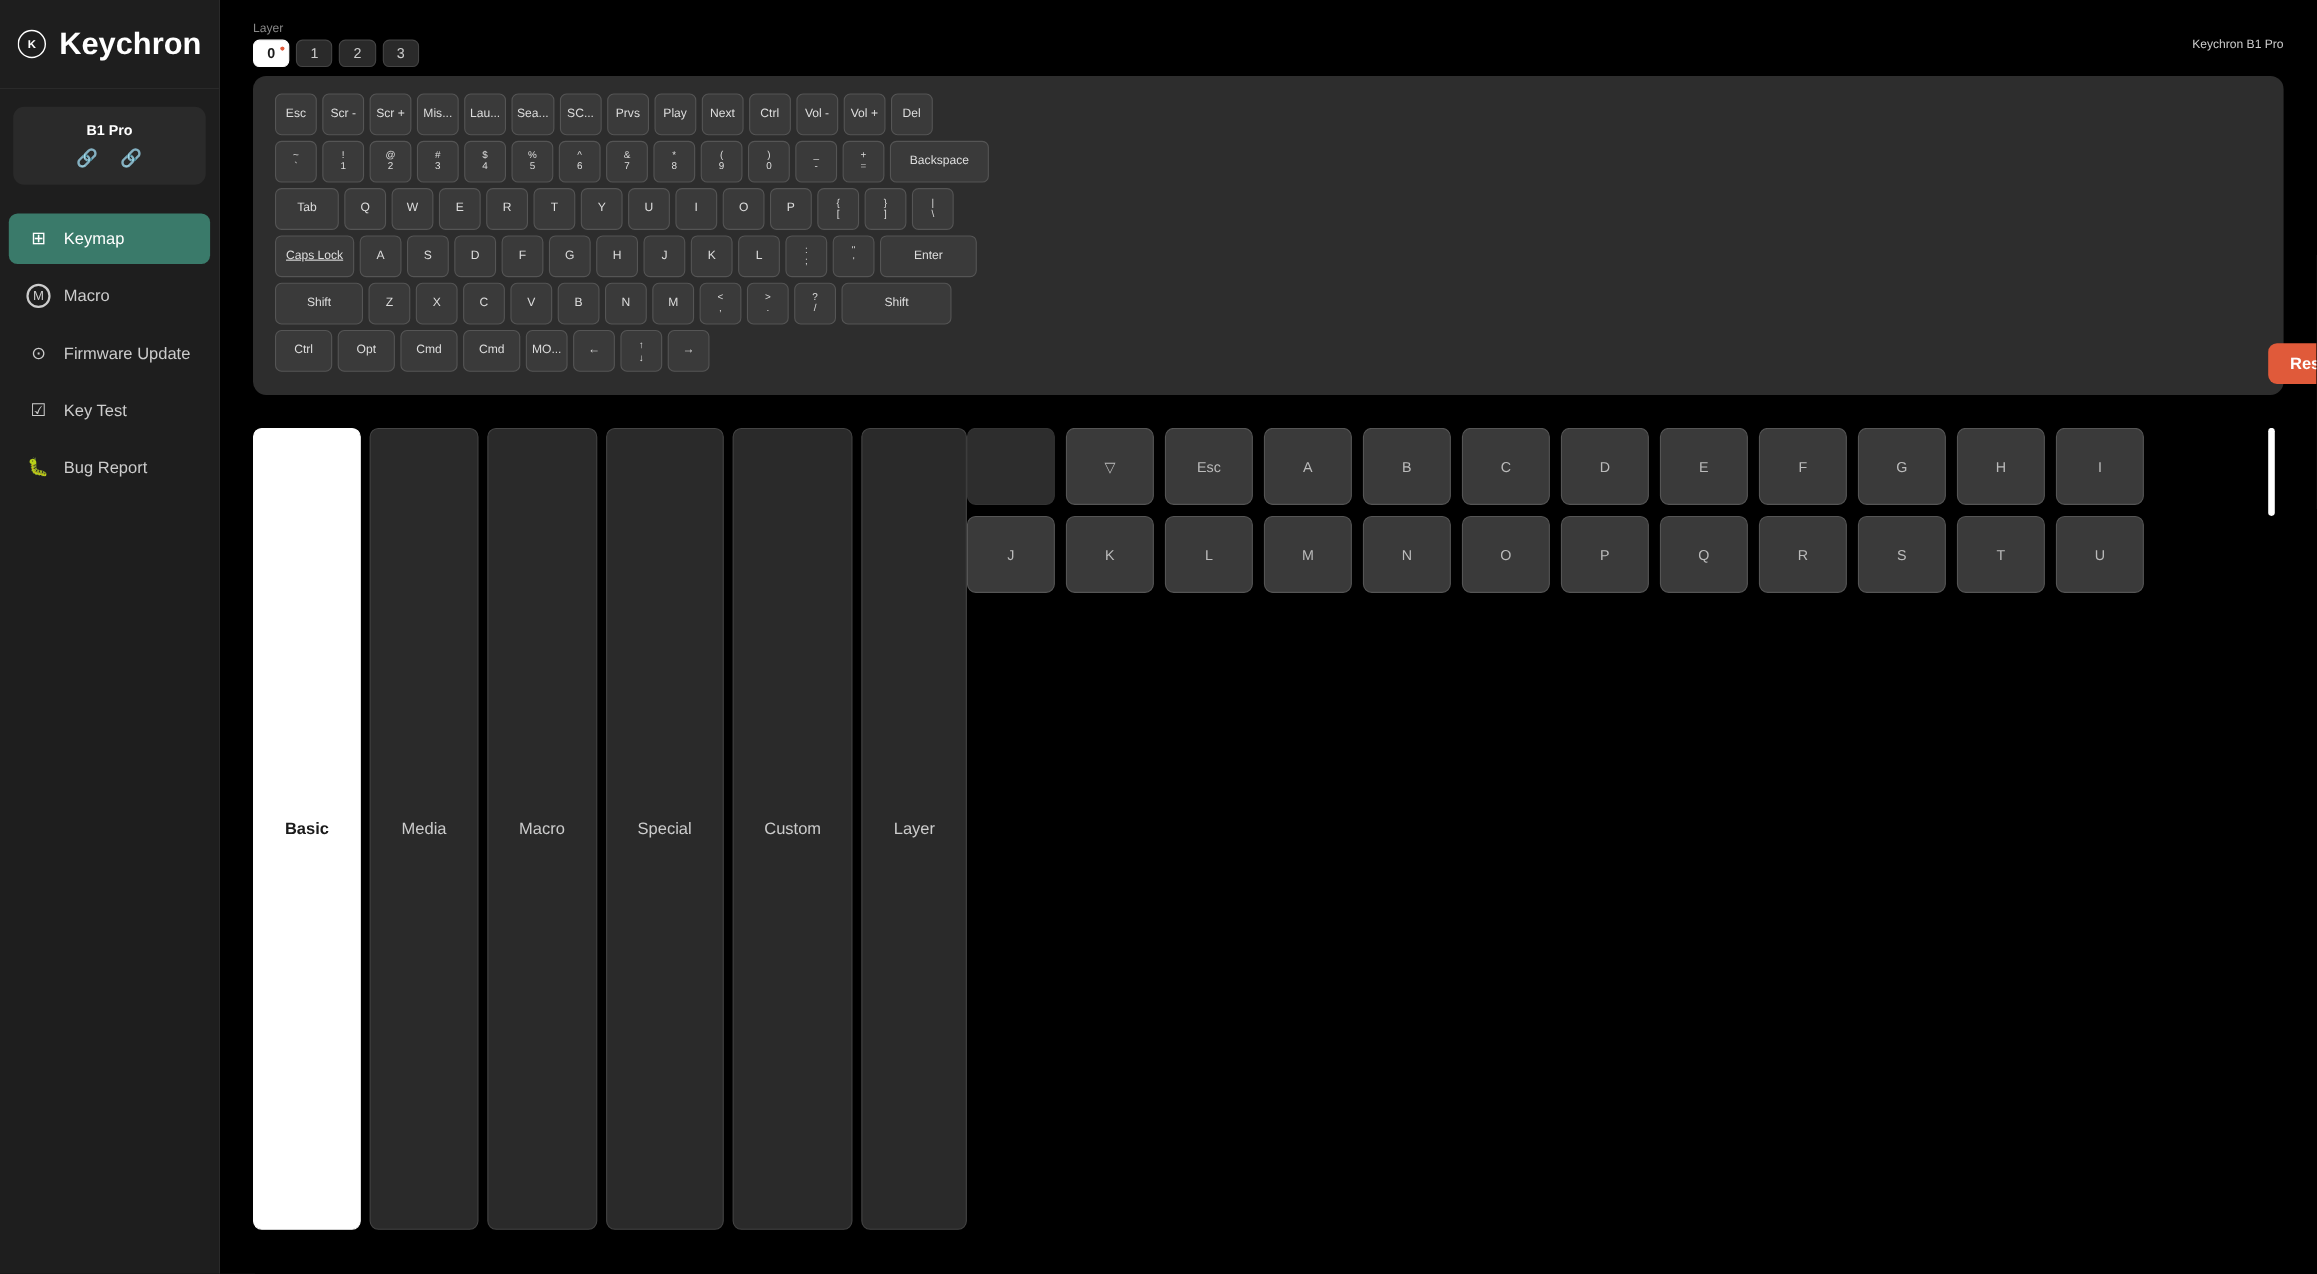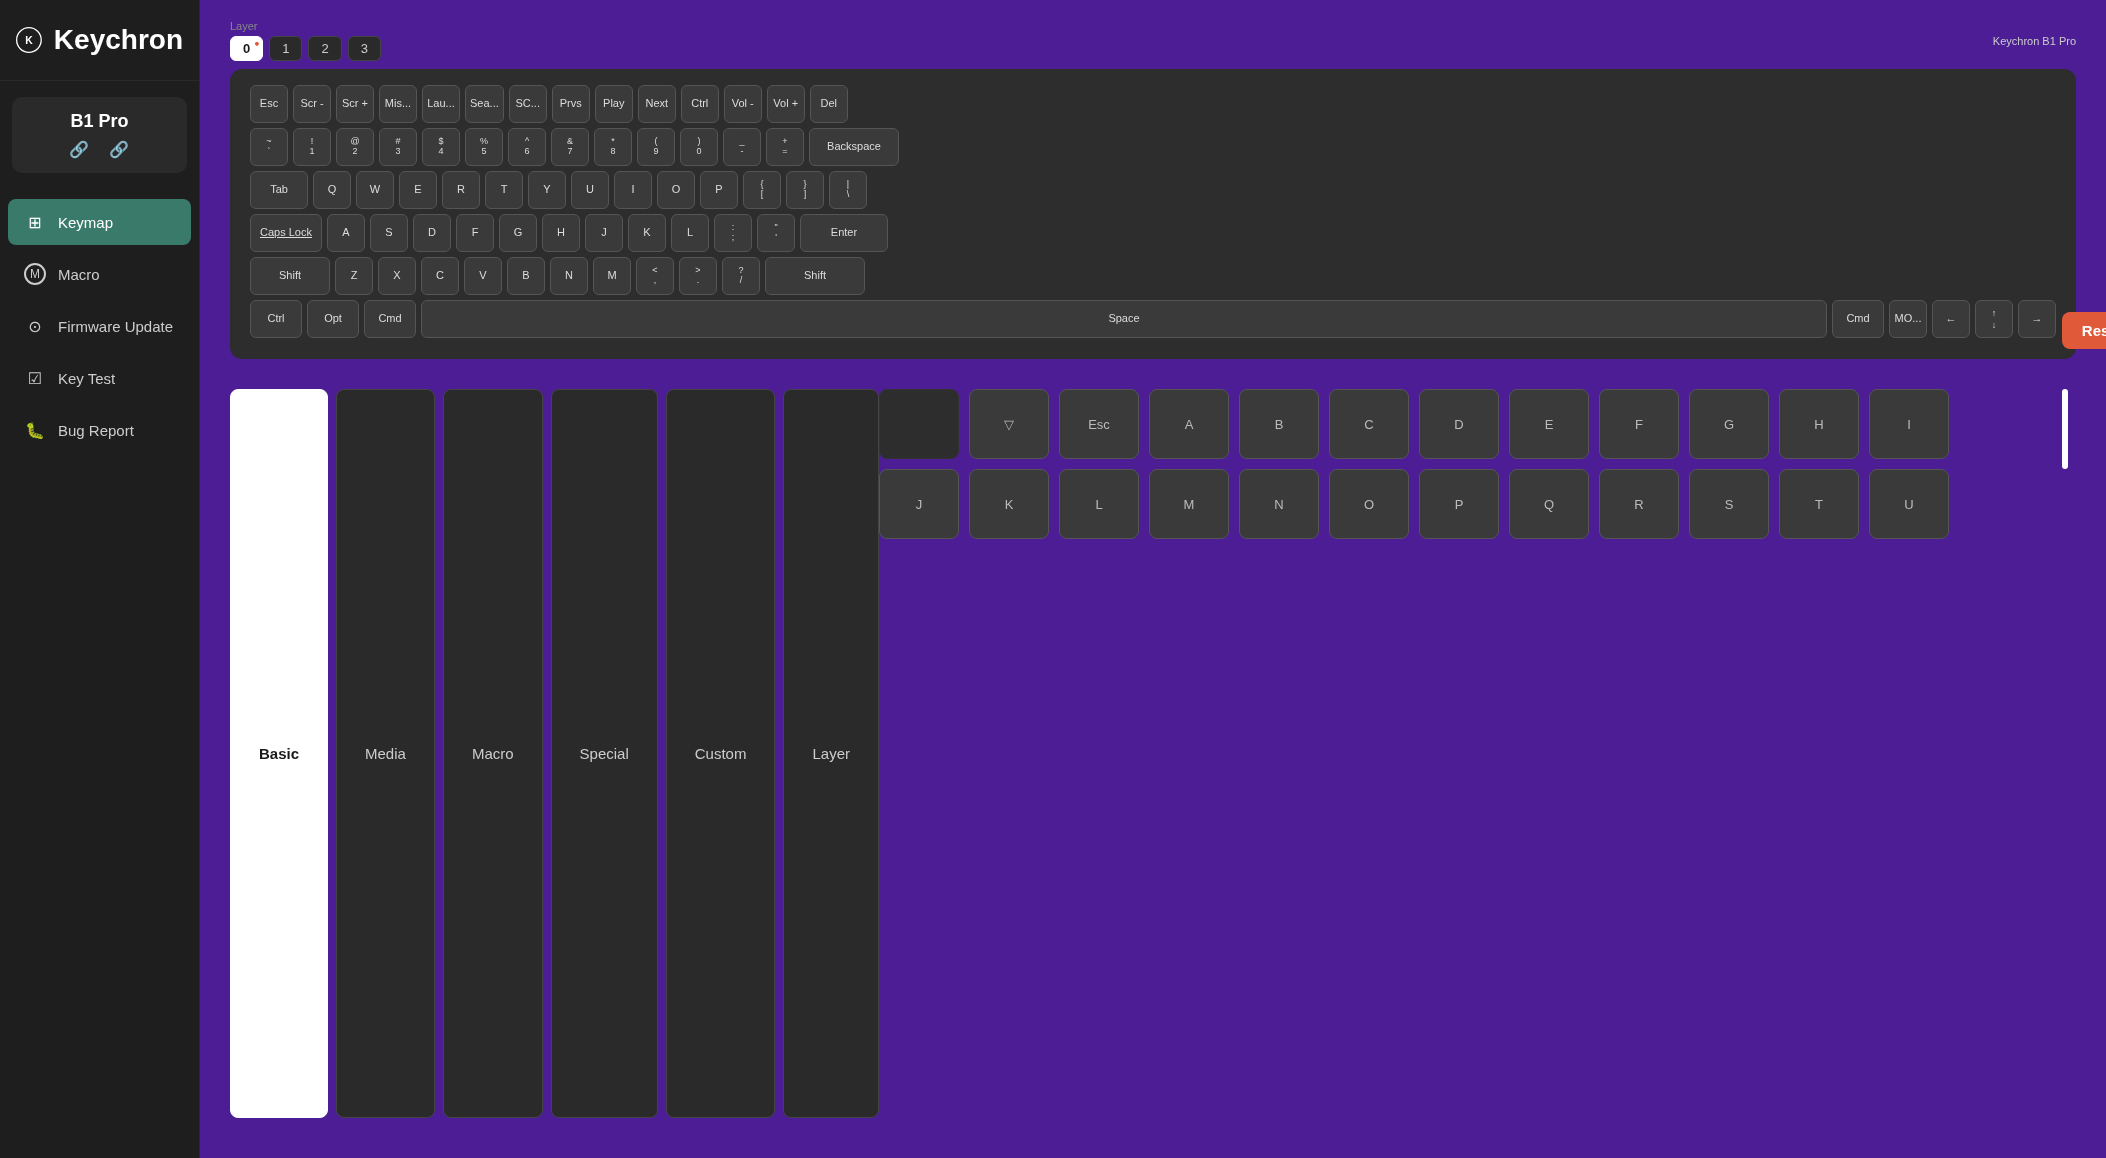"Layer" #main { background: #4c1d95 -> #000000 }
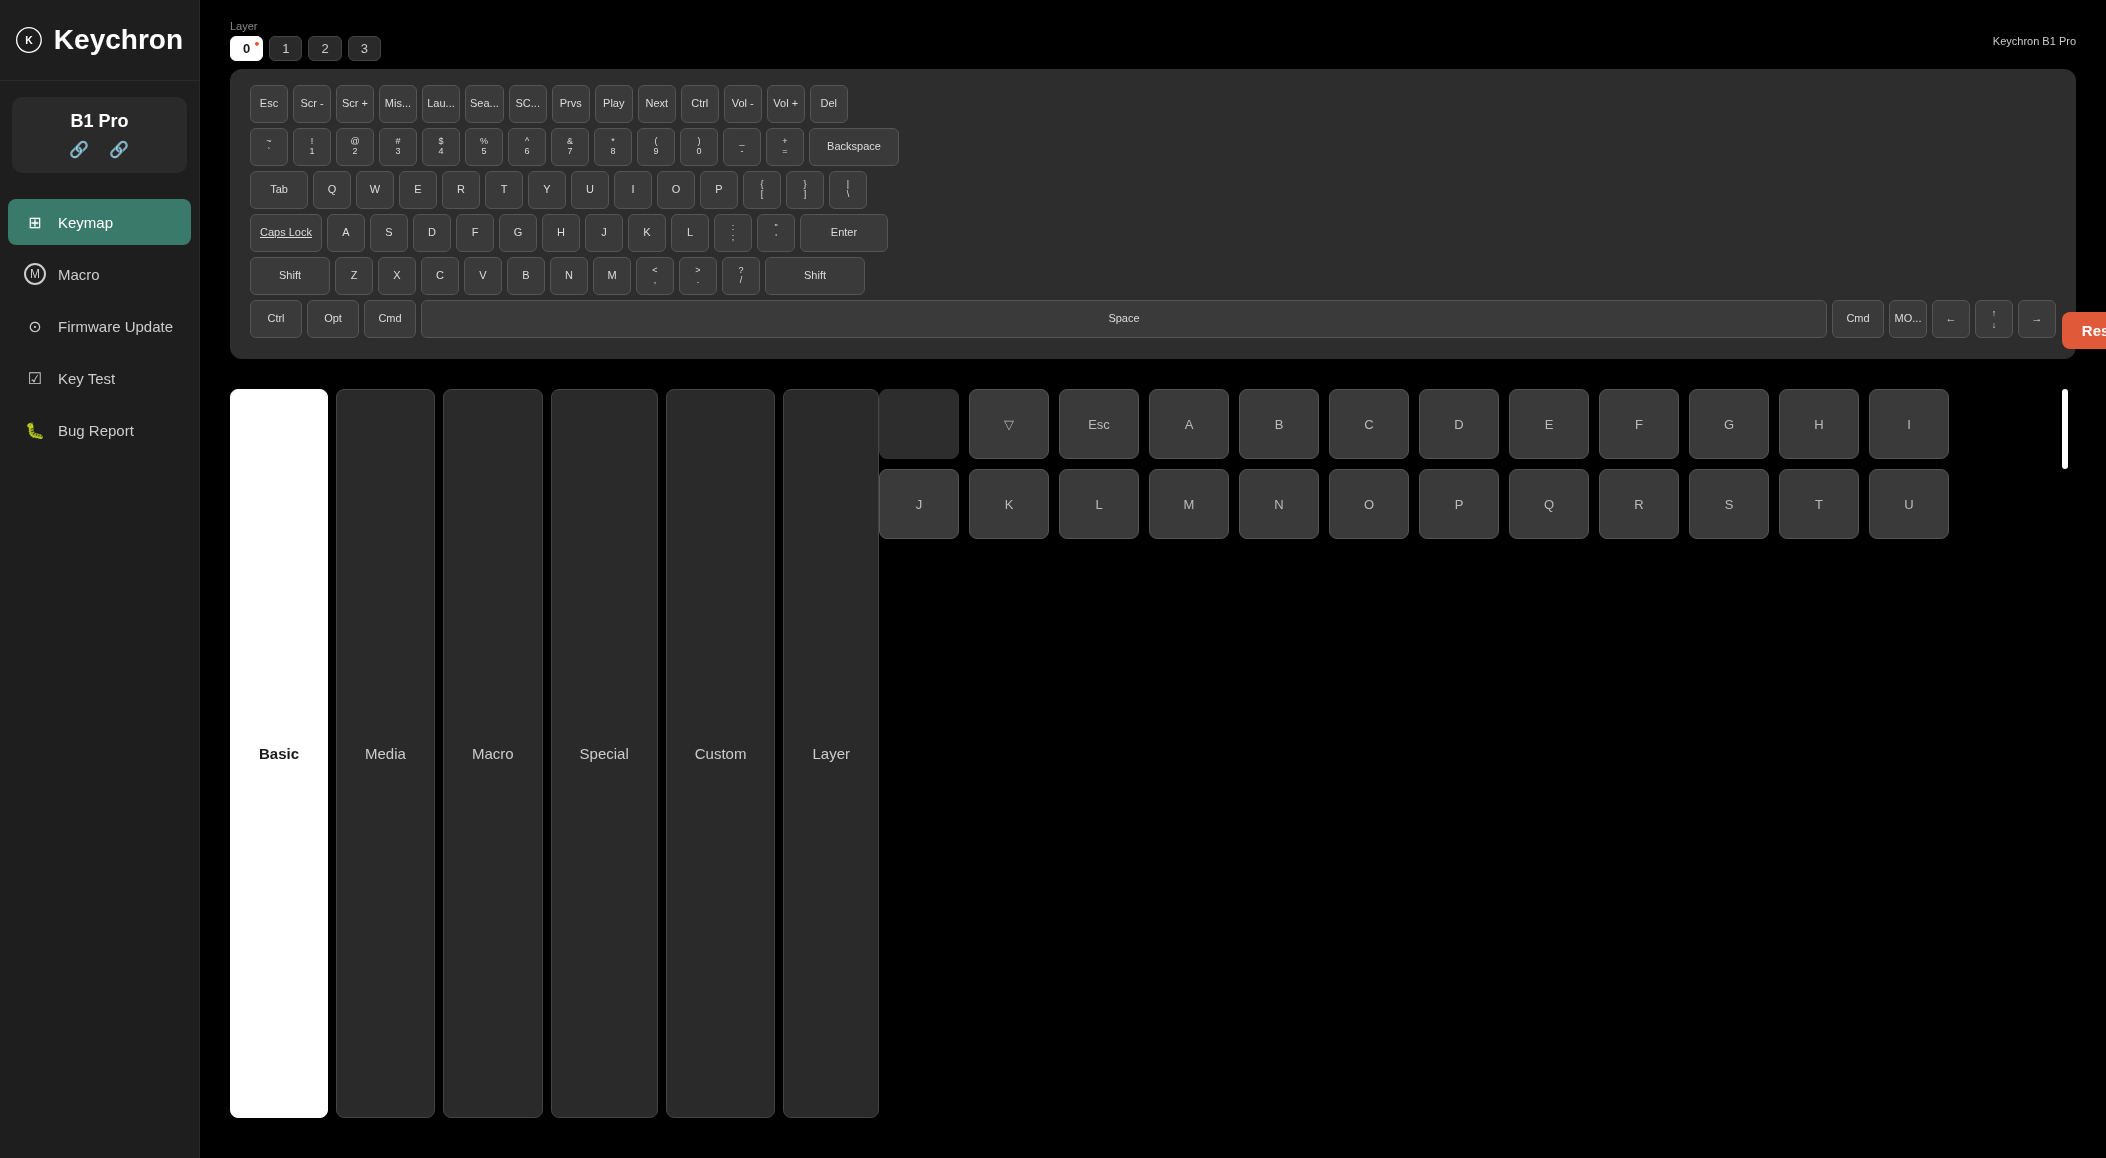"B1 Pro" span { font-size: 18px -> 13px }
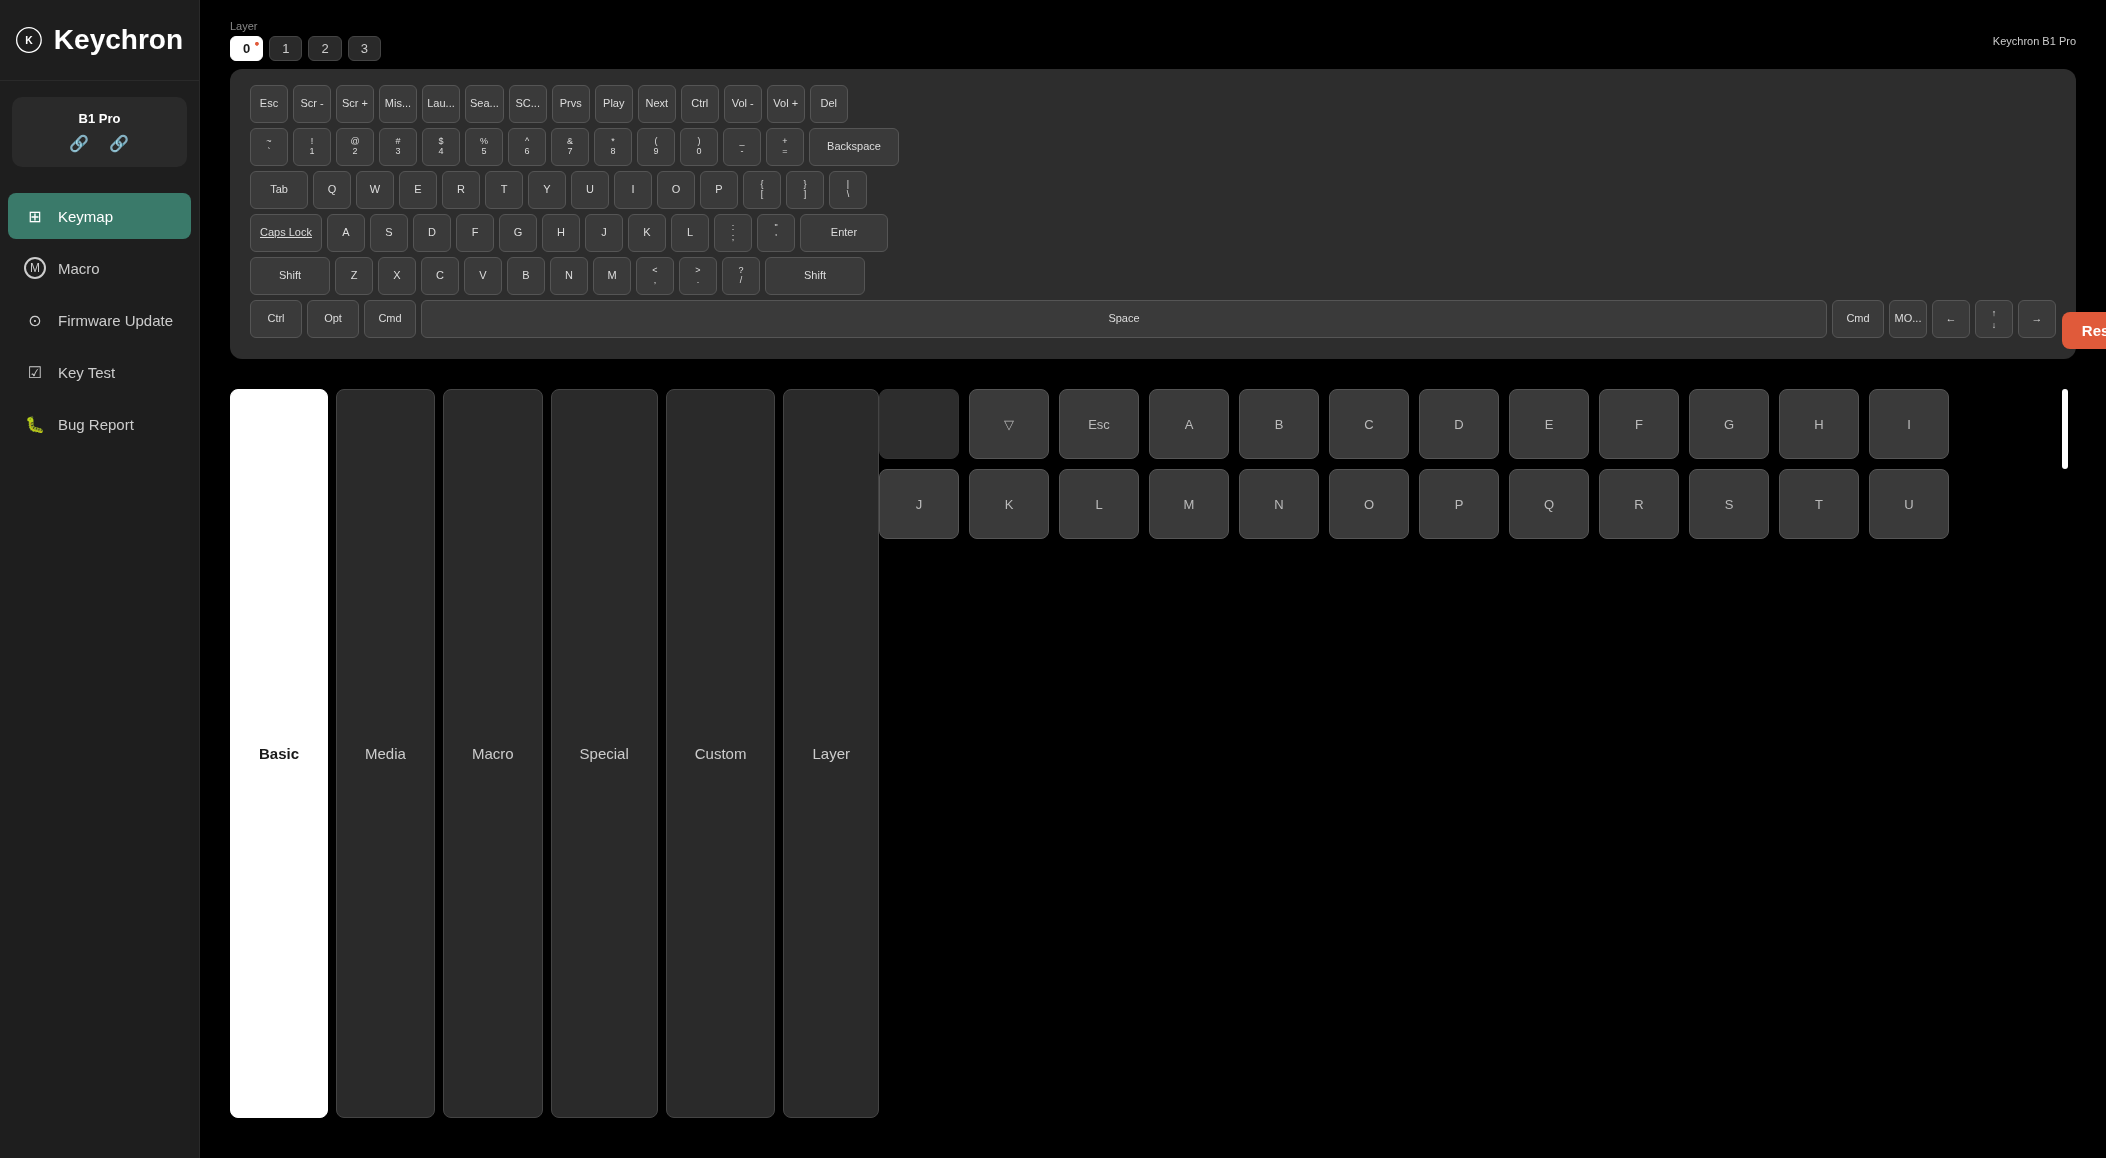"Space" div.key { html: <div>Space</div> -> none }
